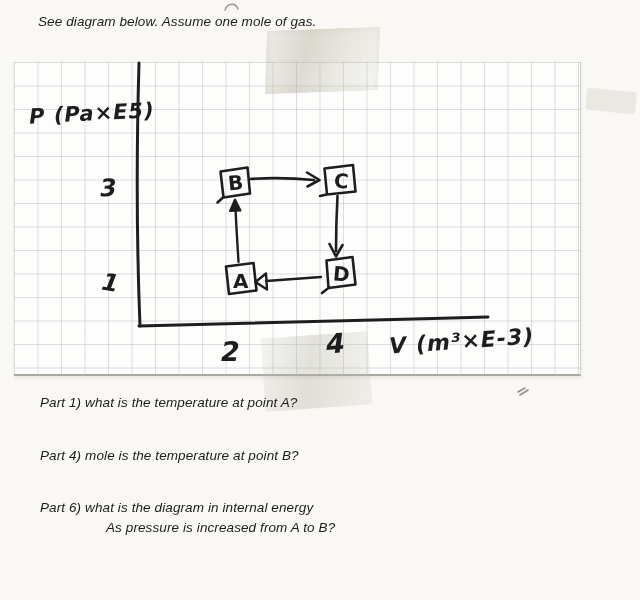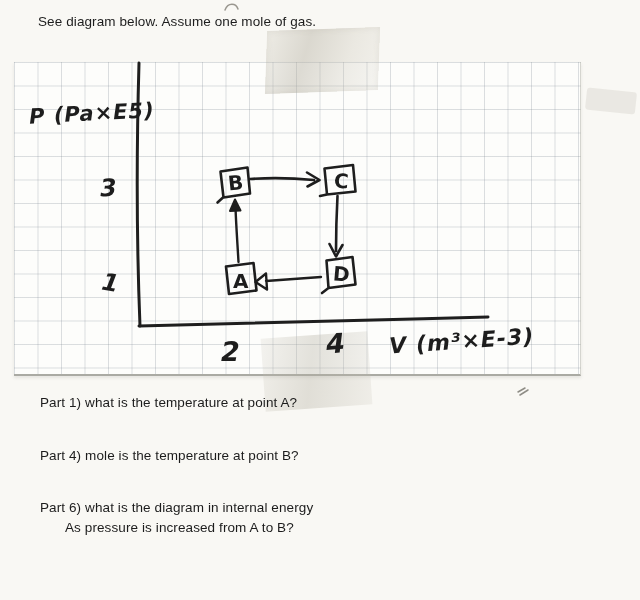"See diagram below. Assume one" .intro { font-style: none -> italic }
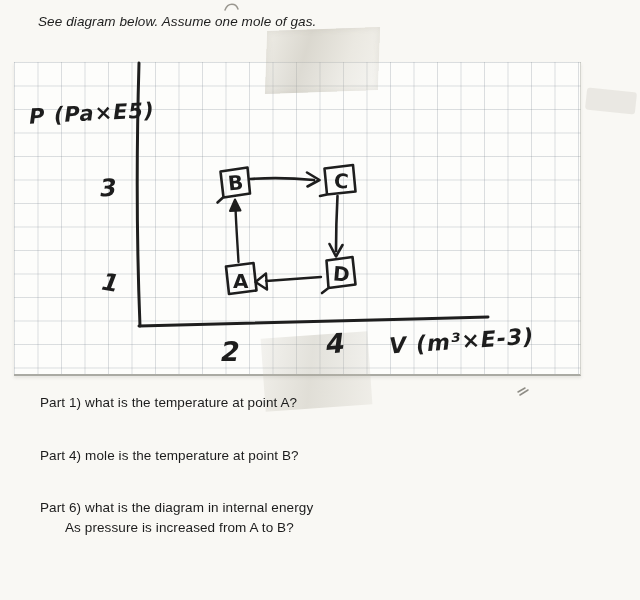"Part 1) what is the" .question { font-style: none -> italic }
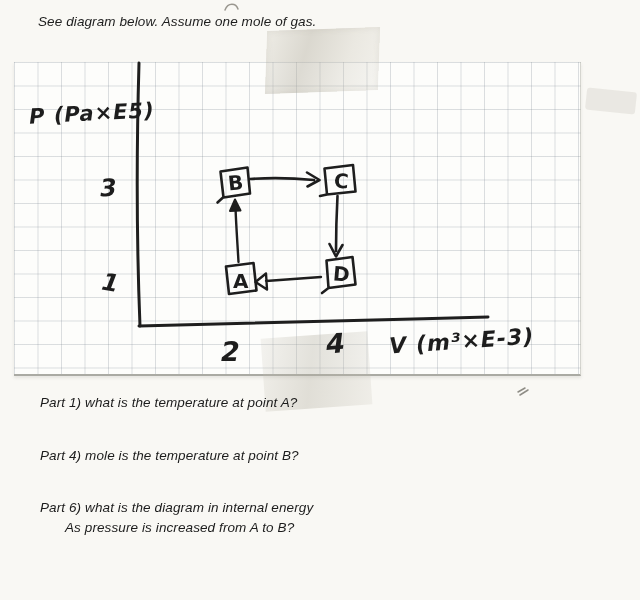"As pressure is increased from" .q-line2 { margin-left: 25px -> 66px }
